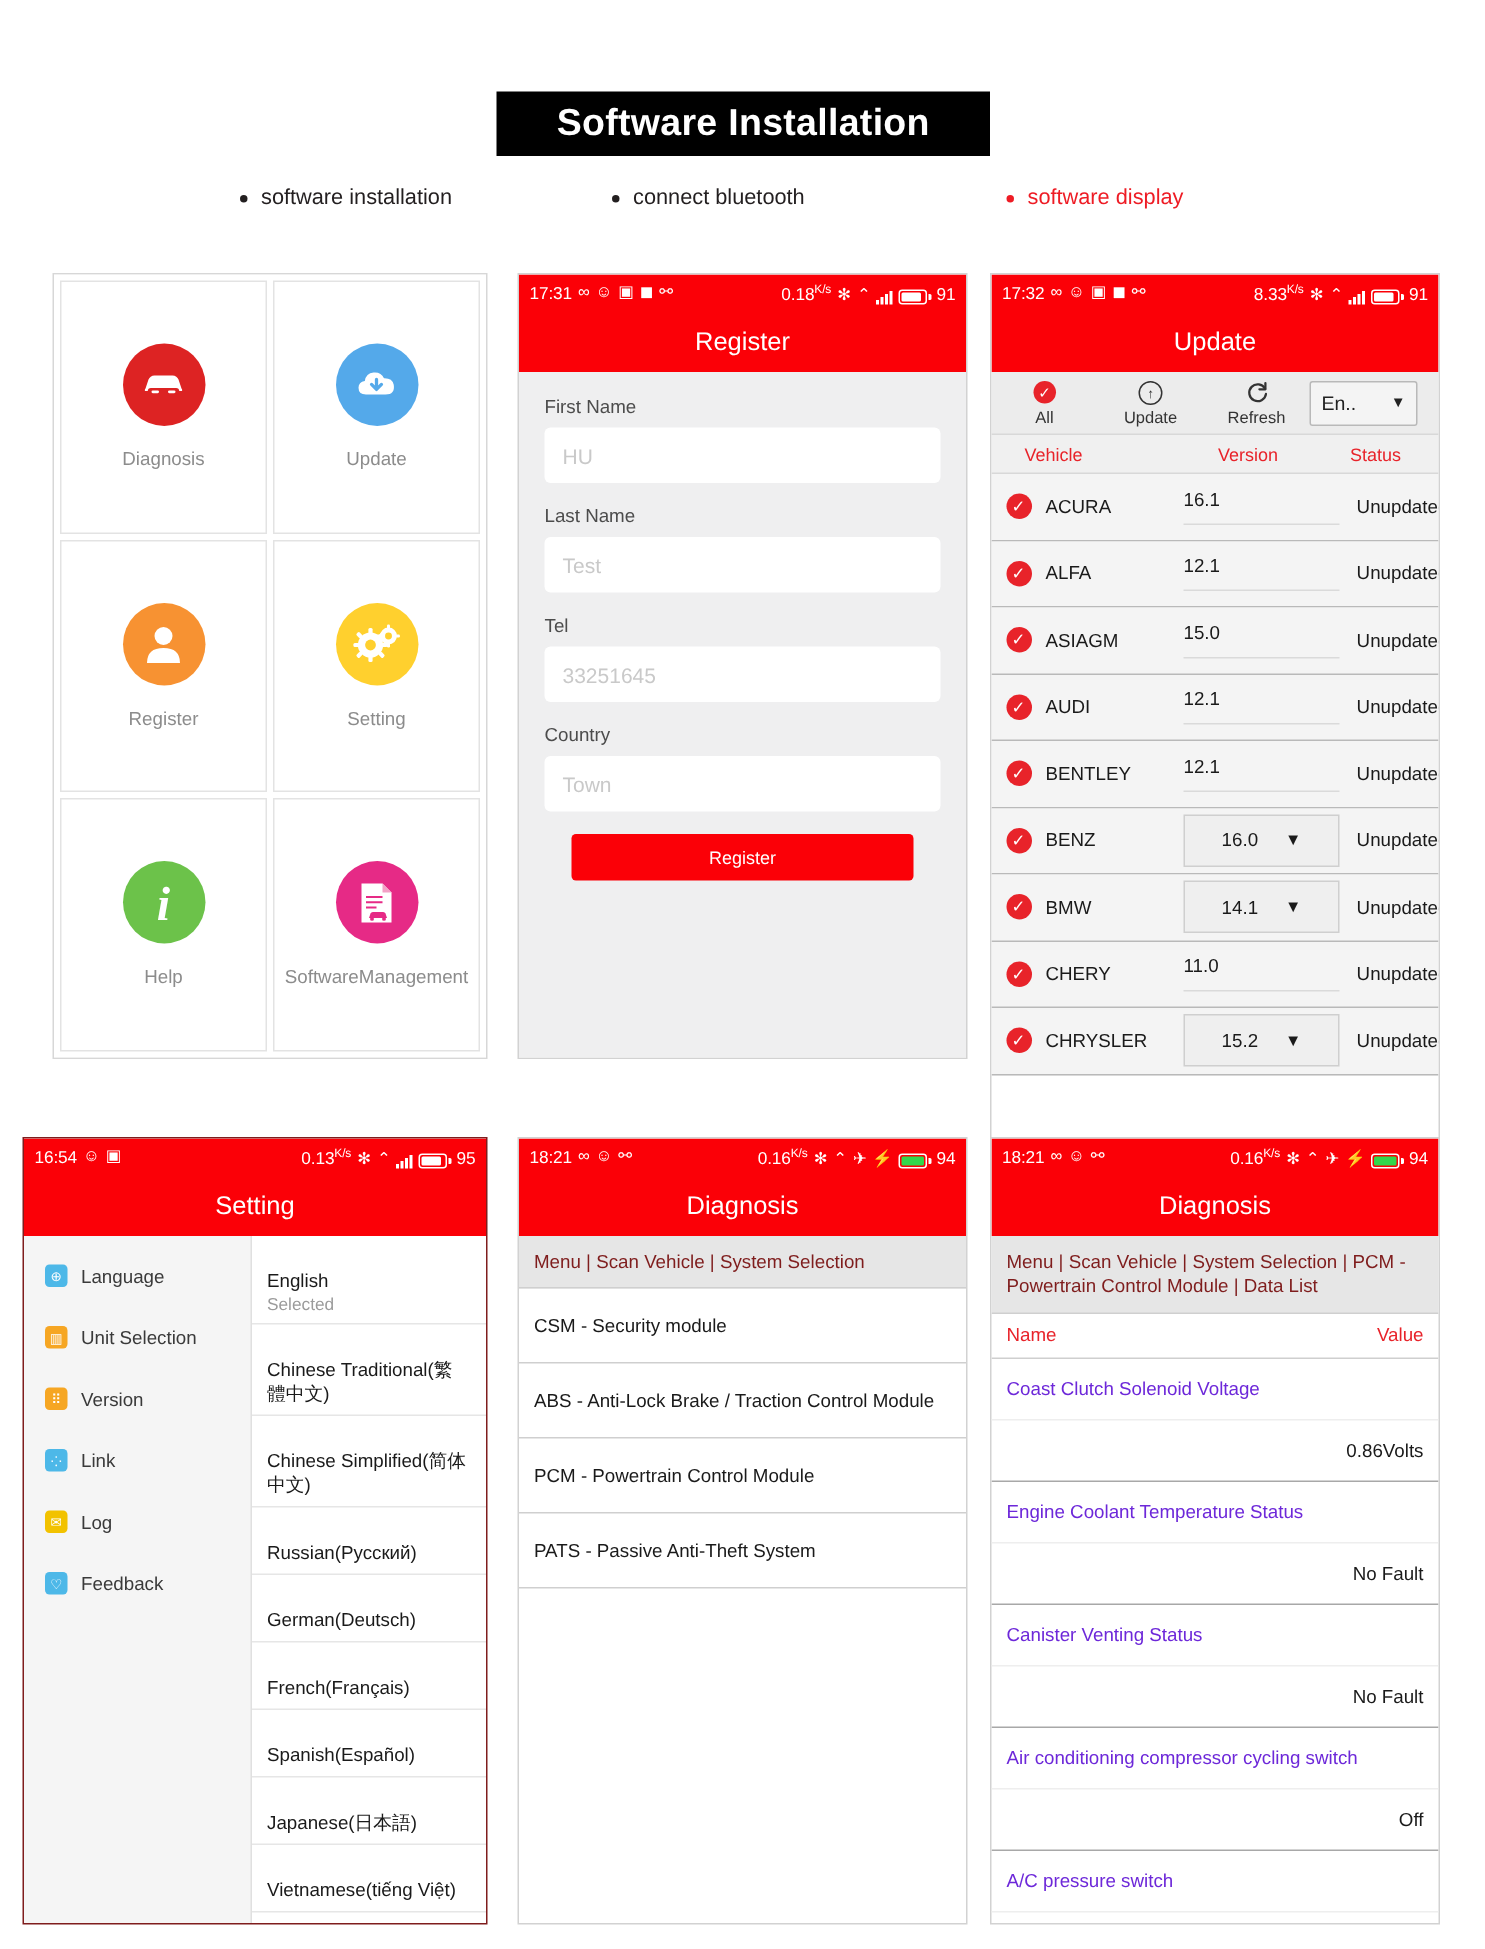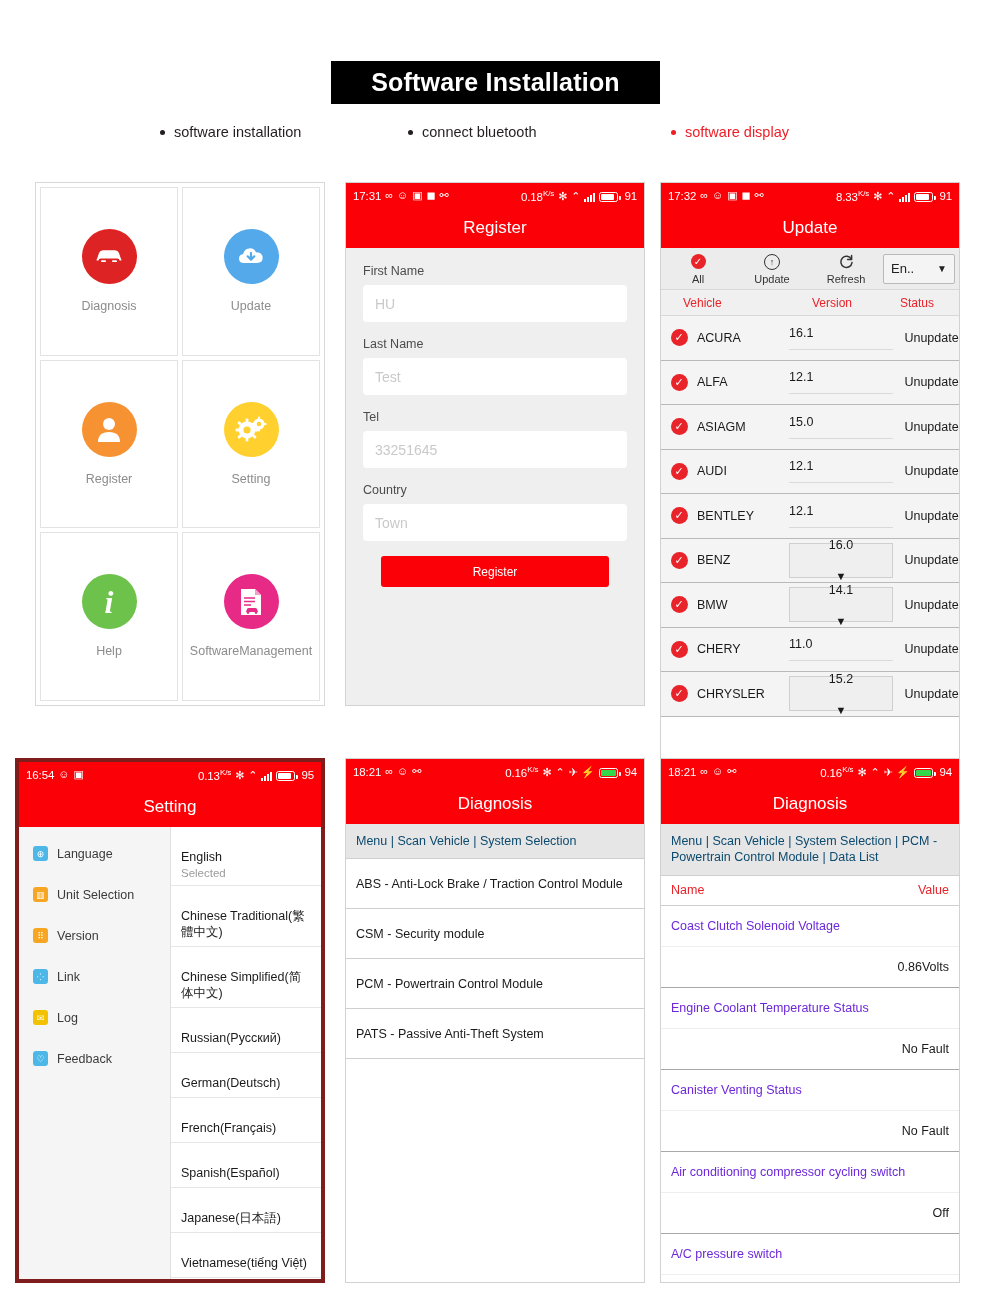"En.." .lang-sel { margin-right: 4px -> 14px }
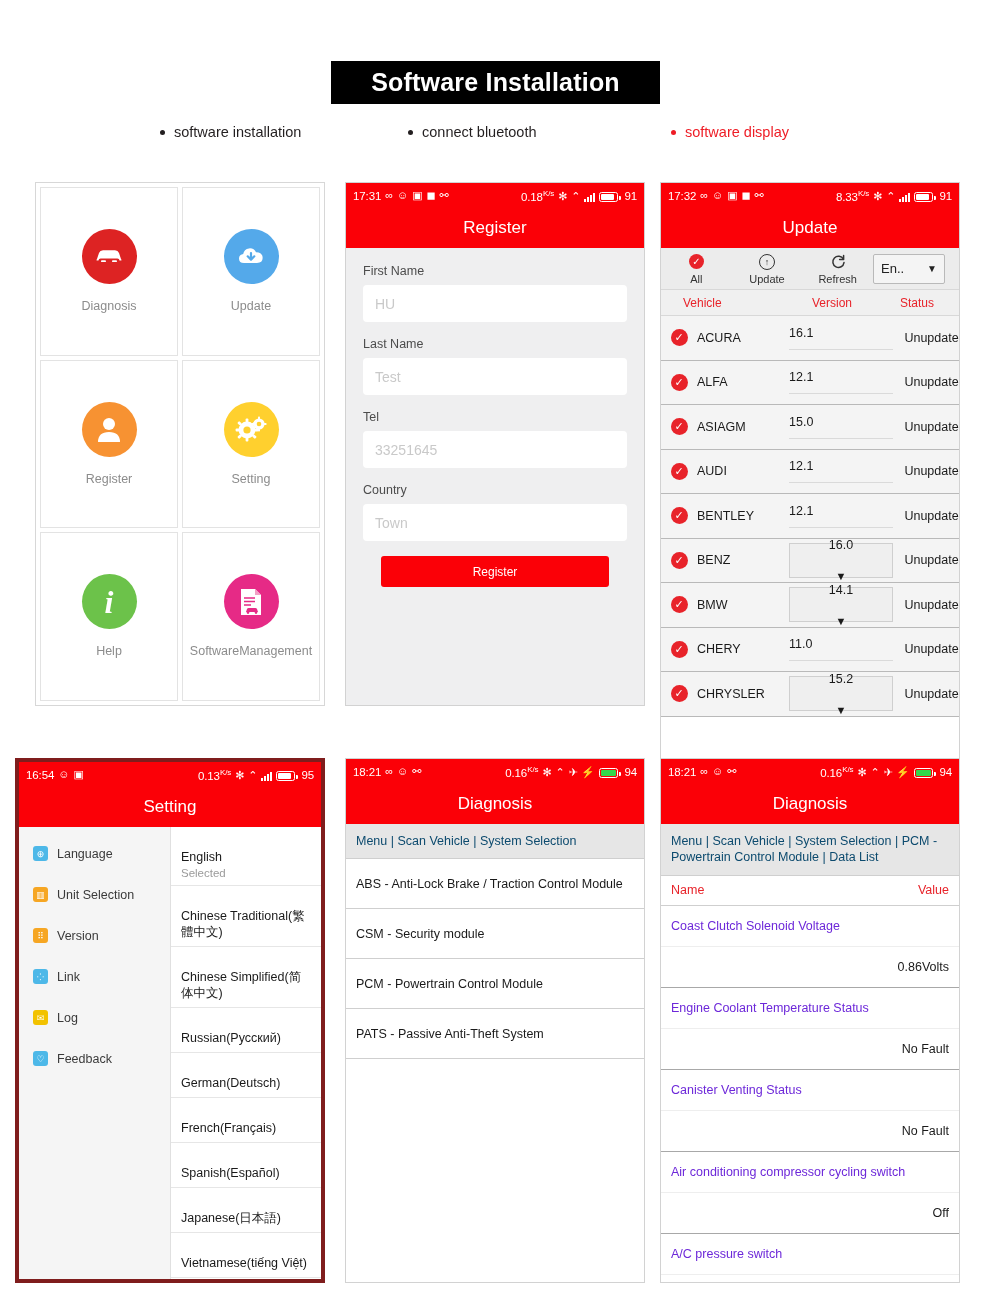"16.0" .ver-box { flex-direction: column -> none }
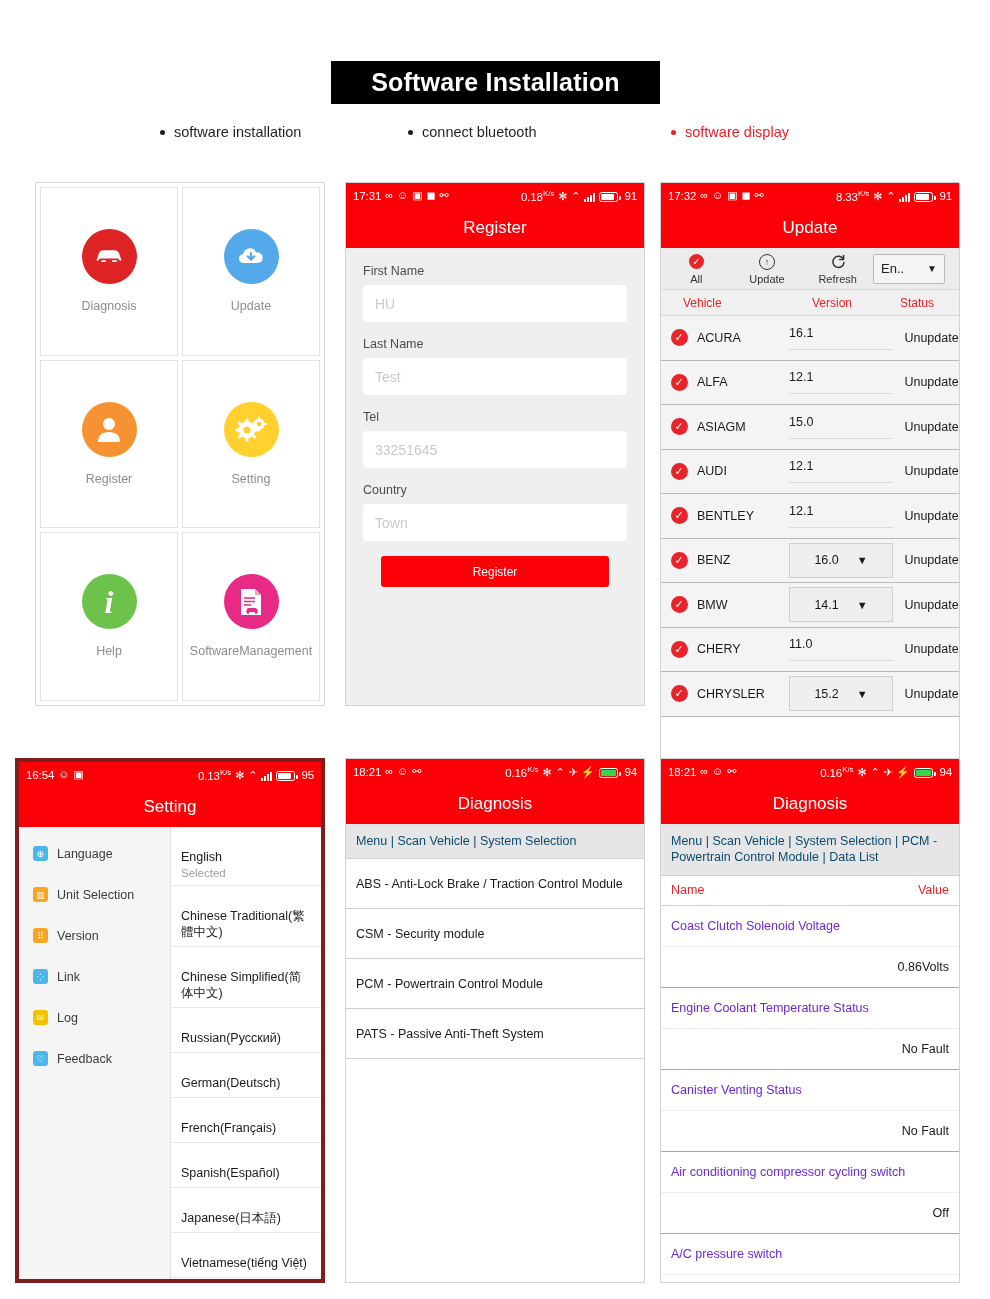"16:54" #panel-setting { border: 4px solid #7f1d1d -> 1px solid #7f1d1d }
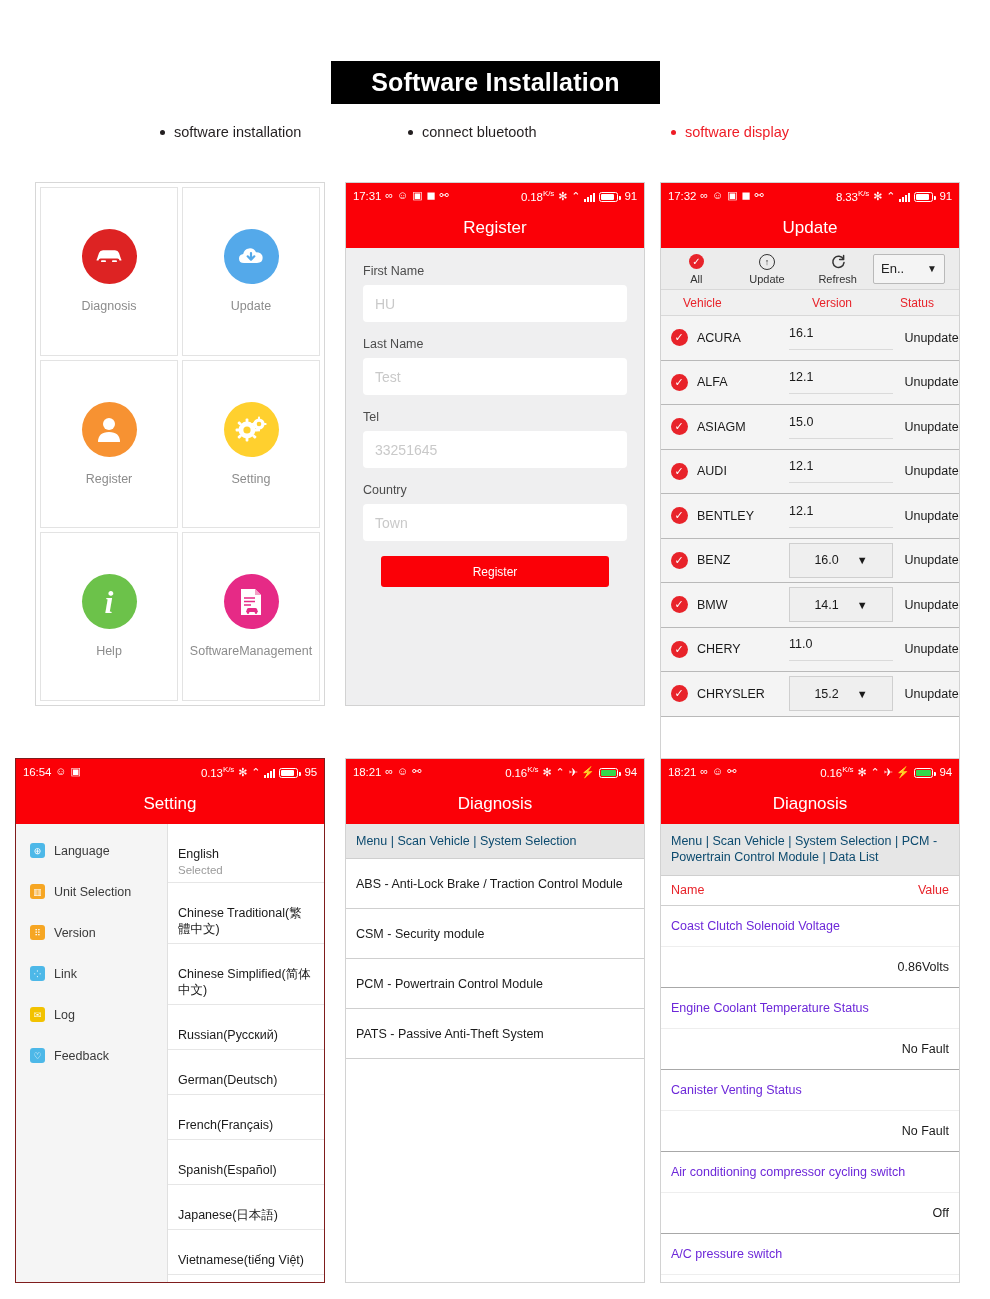"Menu | Scan Vehicle |" .crumb { color: #0c4a6e -> #7f1d1d }
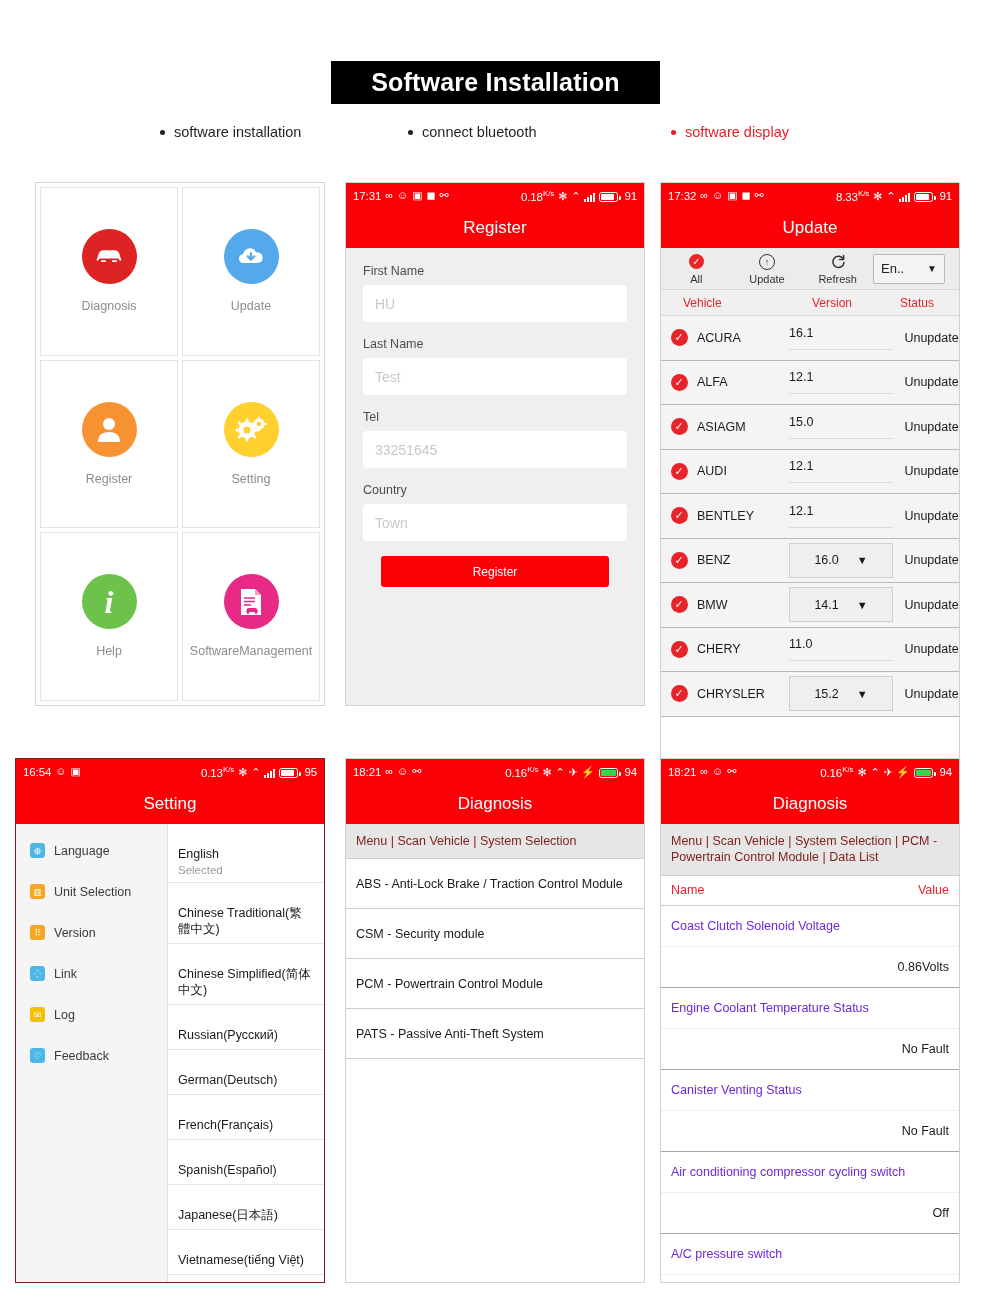"ABS - Anti-Lock Brake /" div.diag-row { order: before "CSM - Security module" -> after "CSM - Security module" }
